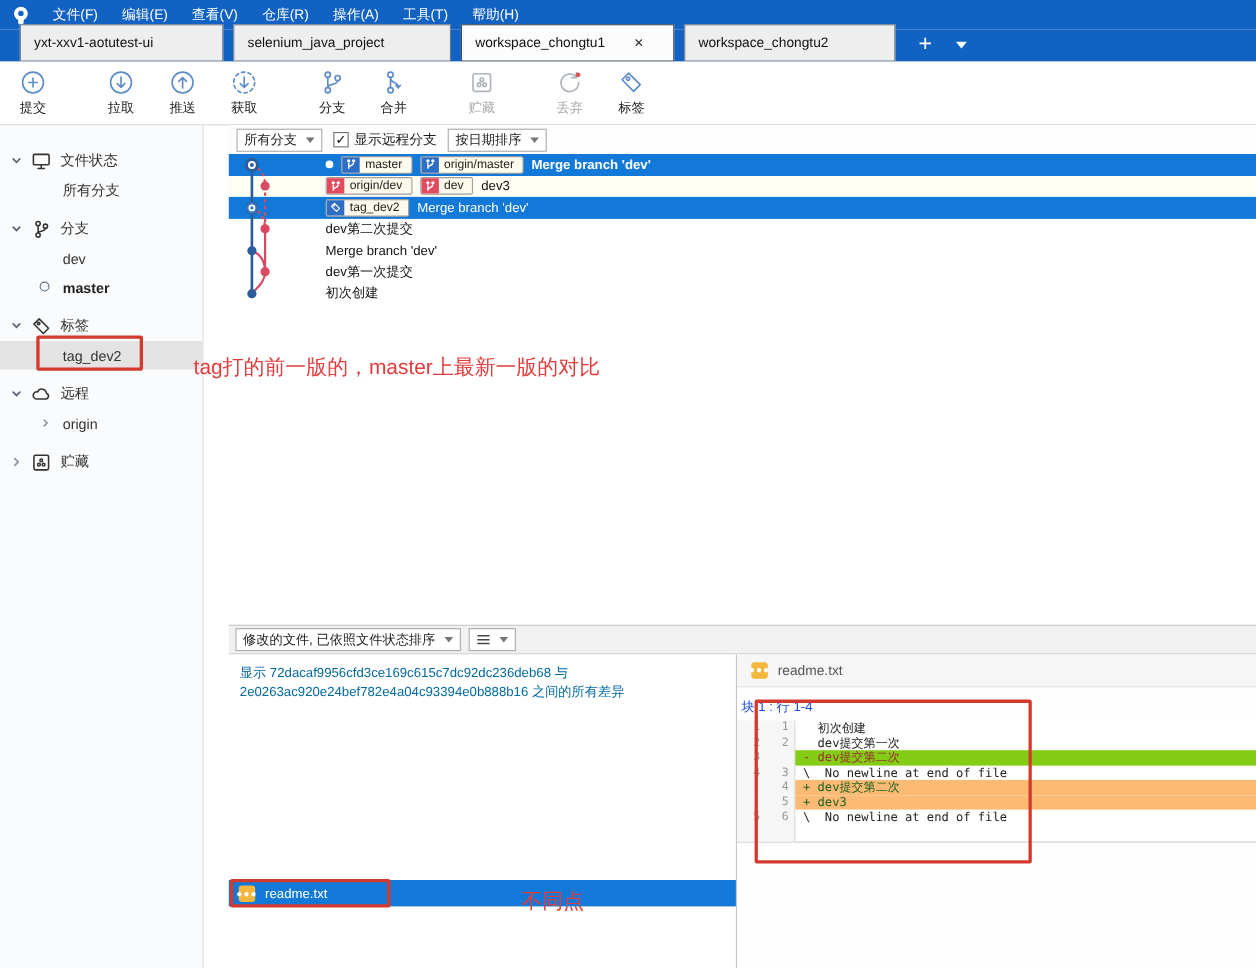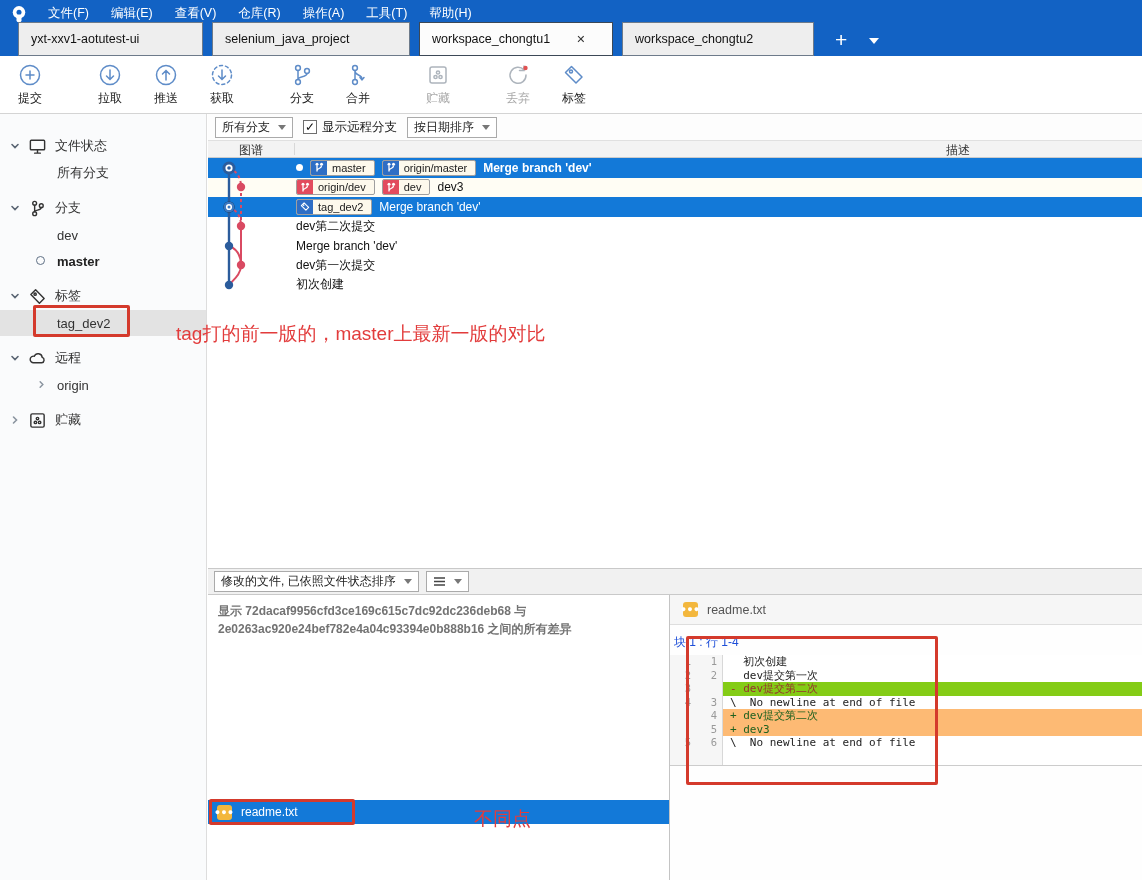"文件状态" .sidebar { width: 207px -> 185px }
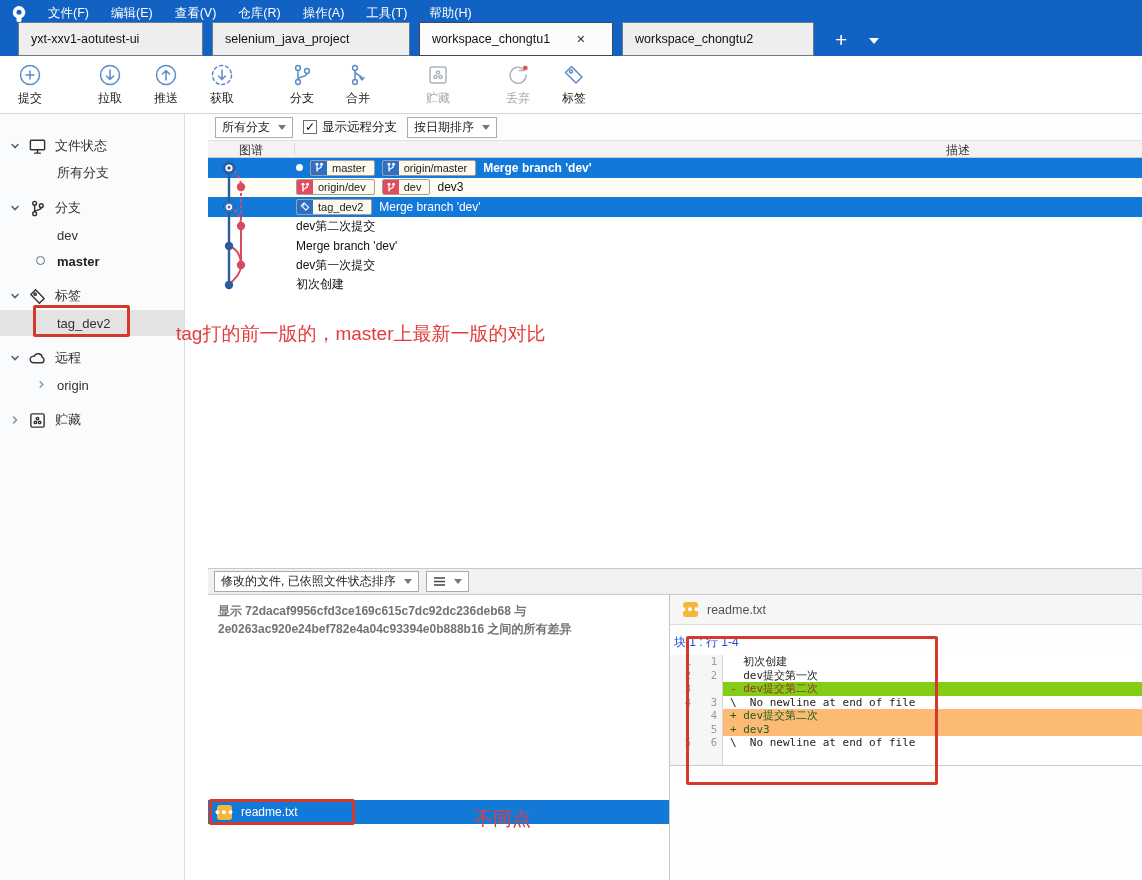"图谱" div.colheader { html: <div> <span>图谱</span> <span></span> <span>描述</span> </div> -> none }
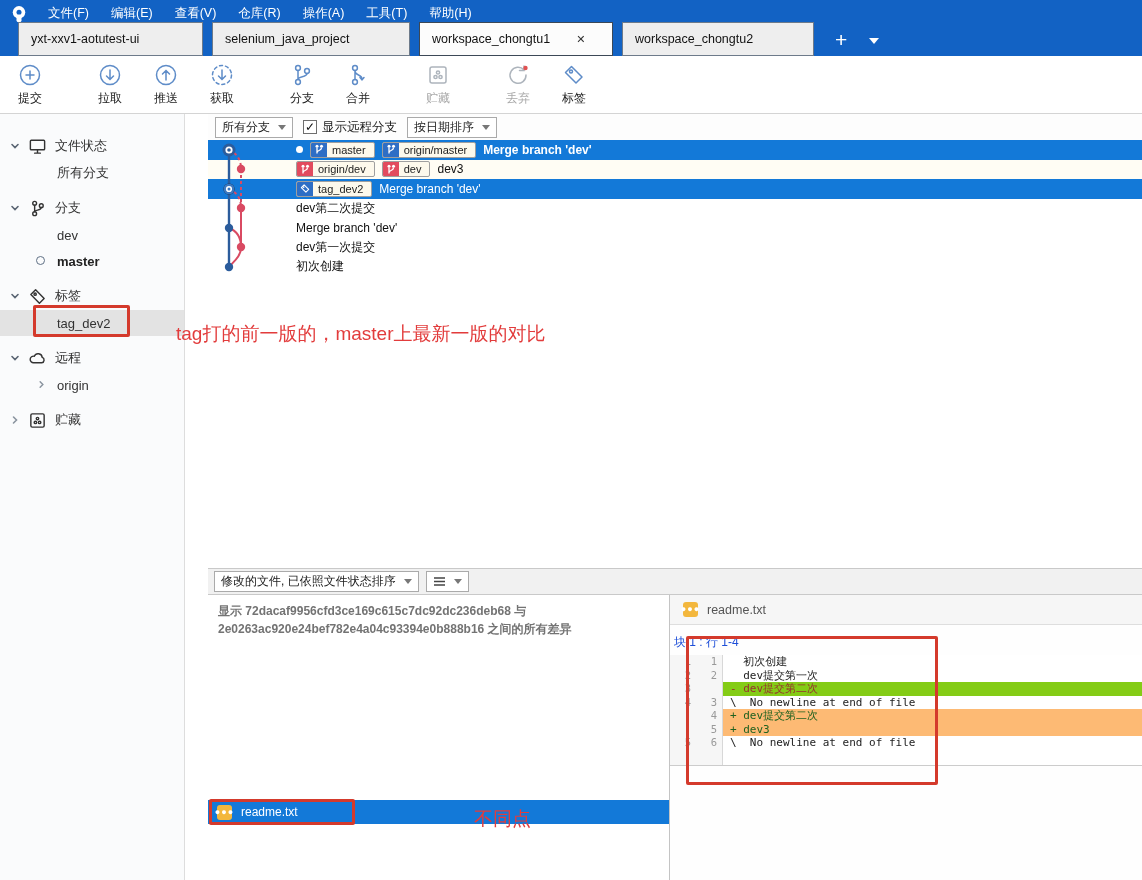"显示" .hash-text { color: #737373 -> #0369a1; font-weight: bold -> none }
